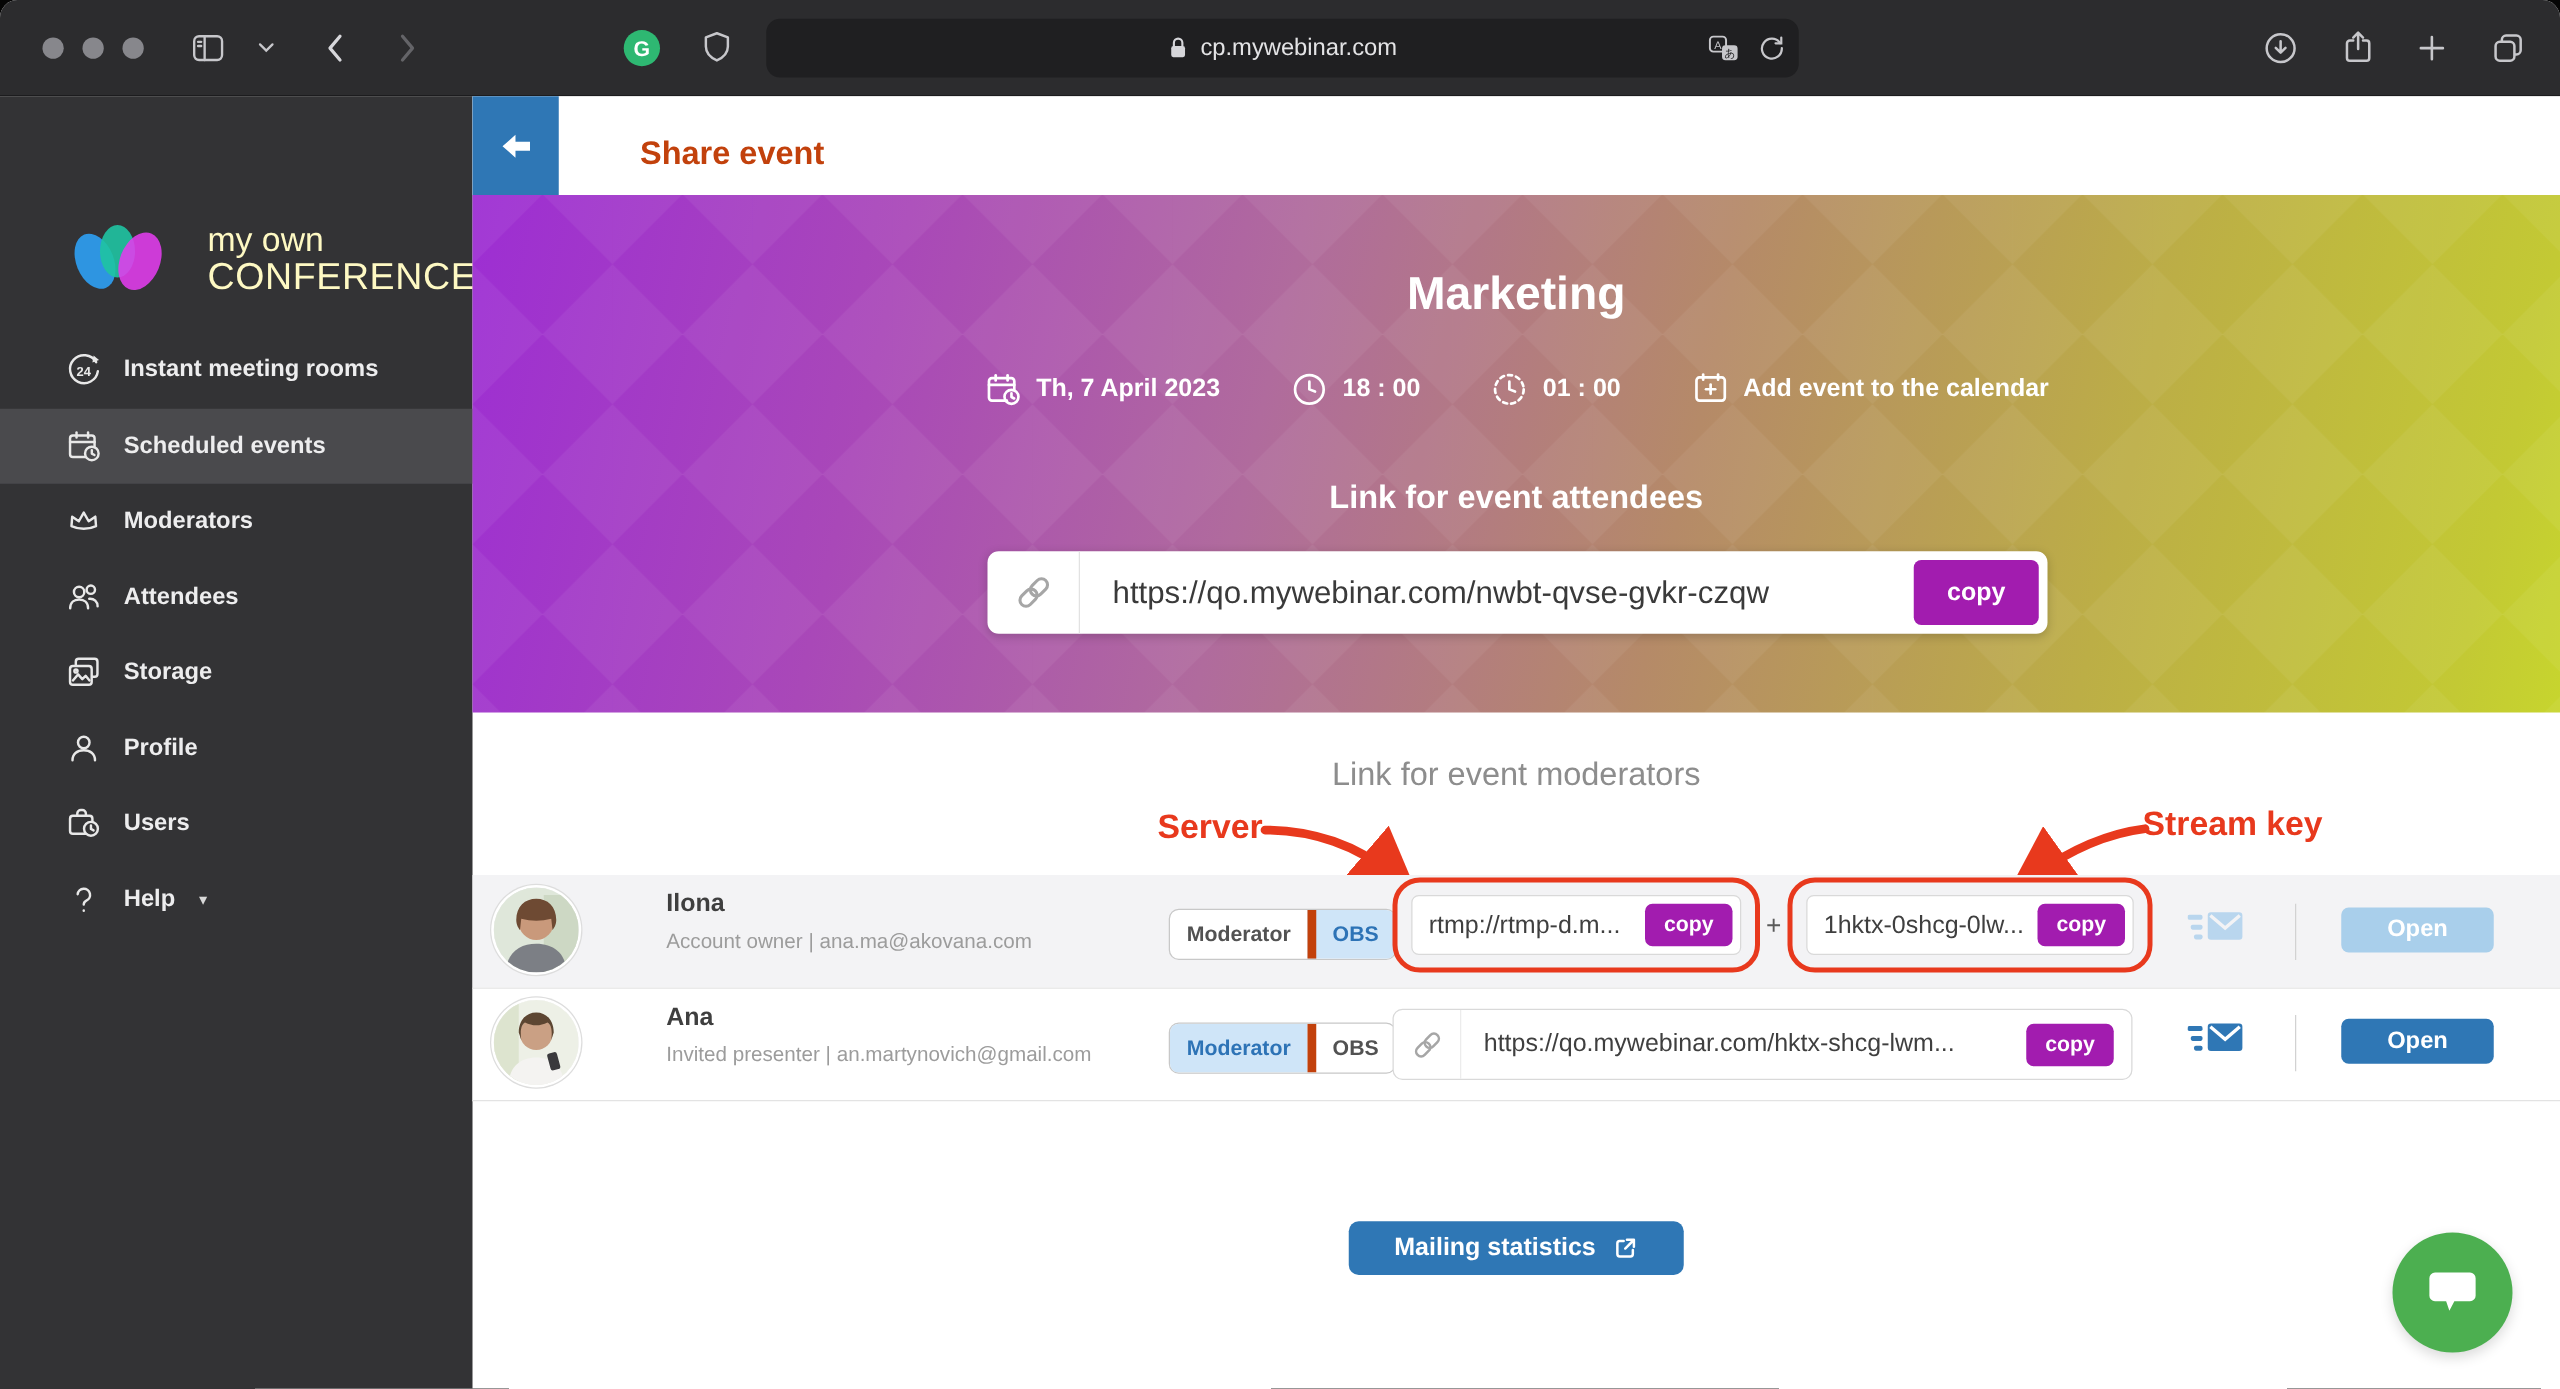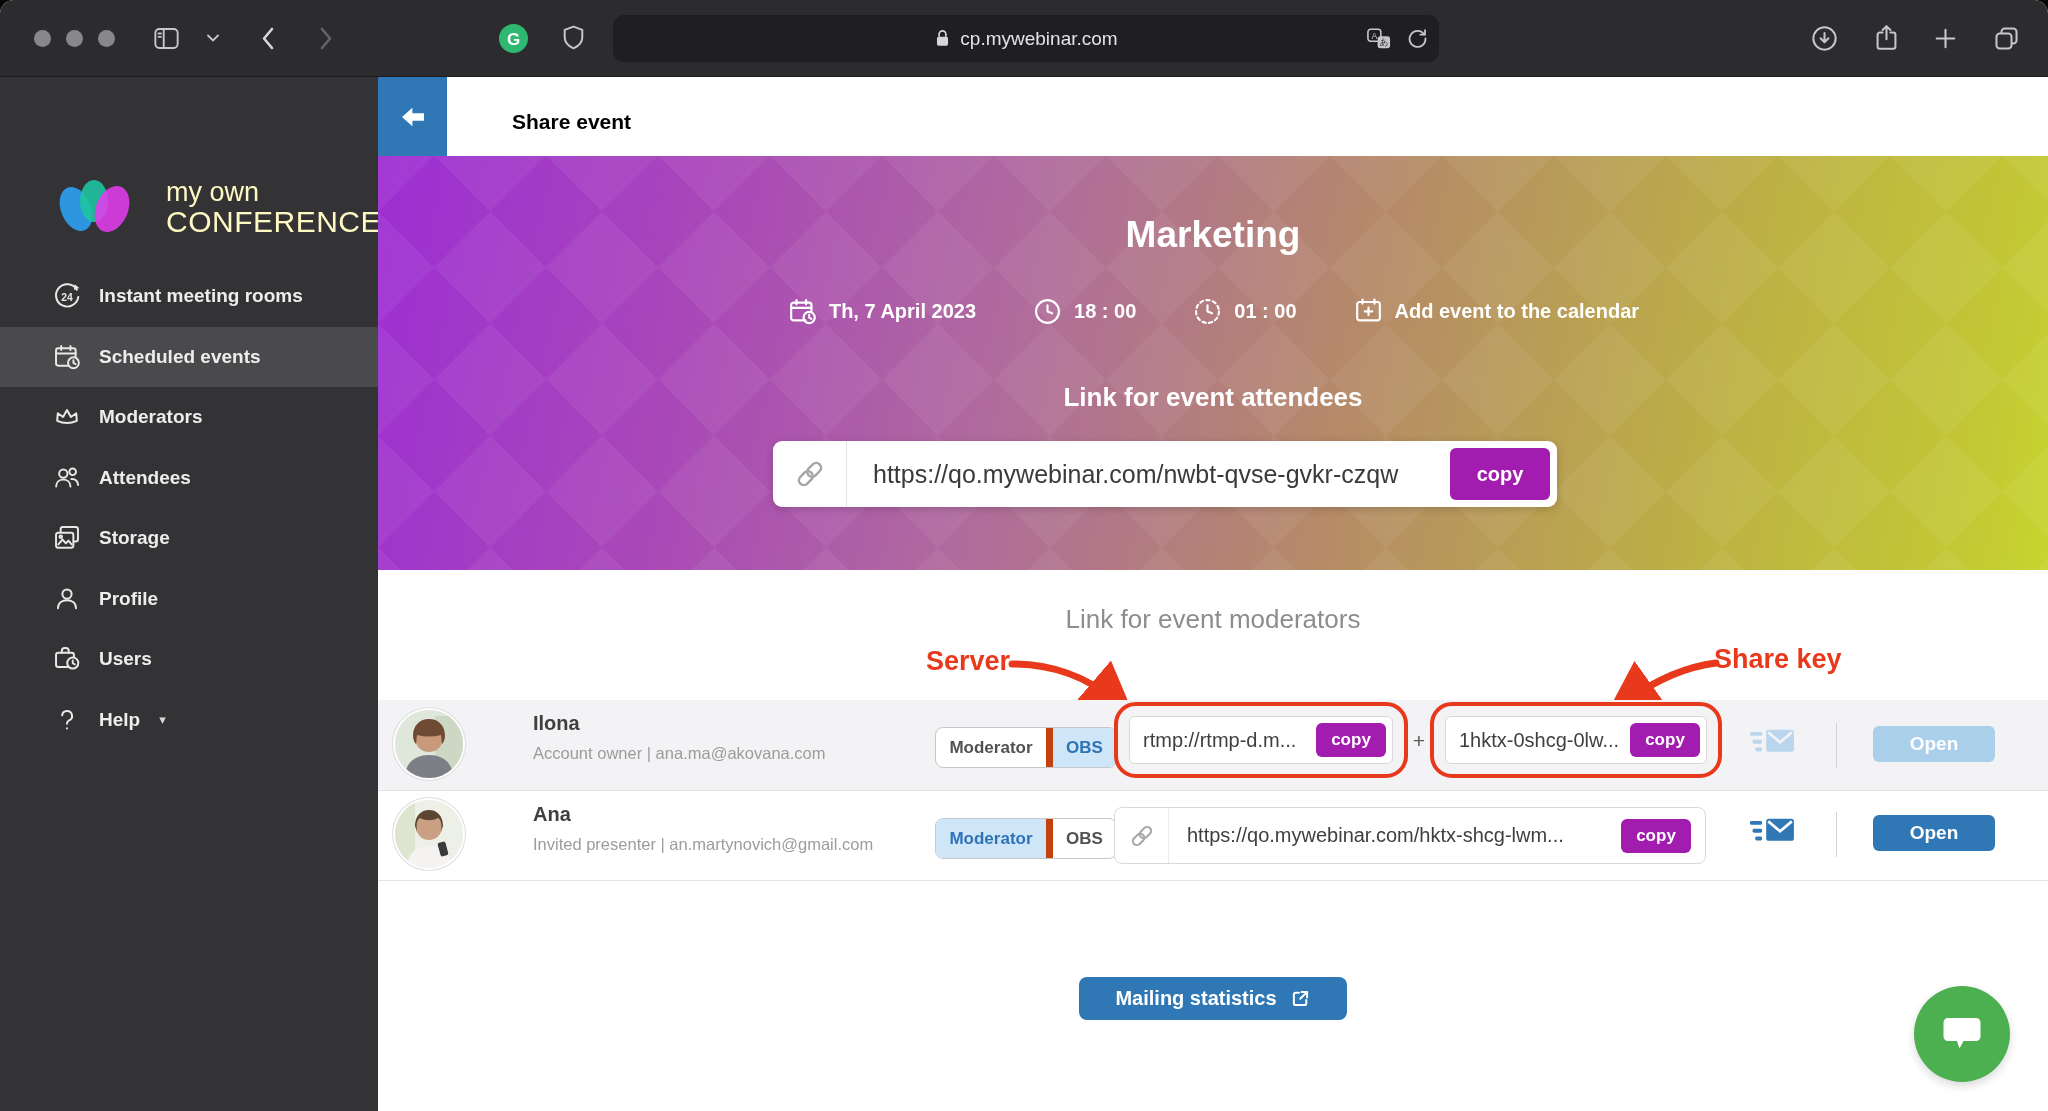"Share event" .hdrTitle { color: #000000 -> #c2410c; font-size: 21px -> 26px }
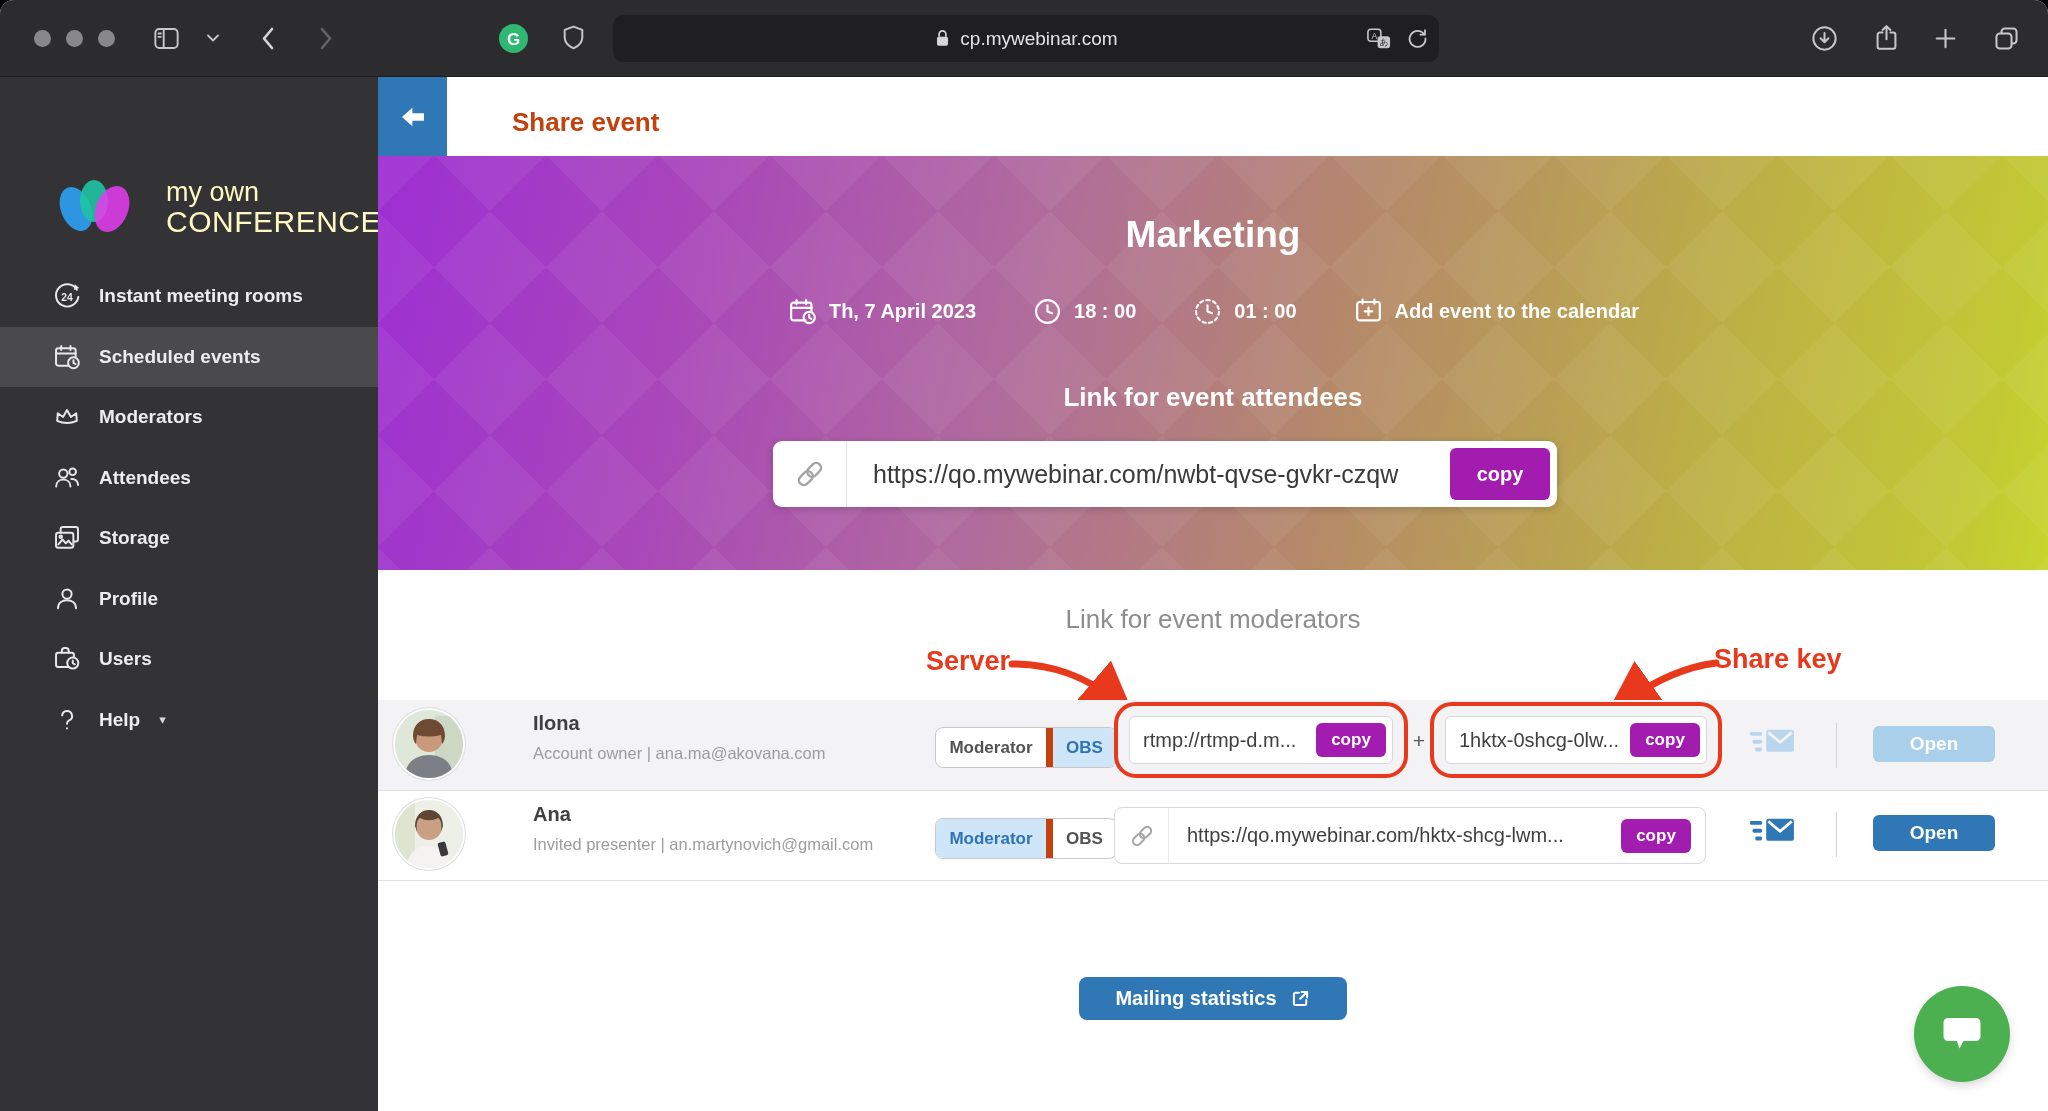"https://qo.mywebinar.com/nwbt-qvse-gvkr-" .attBox { left: 395px -> 412px; width: 784px -> 848px }
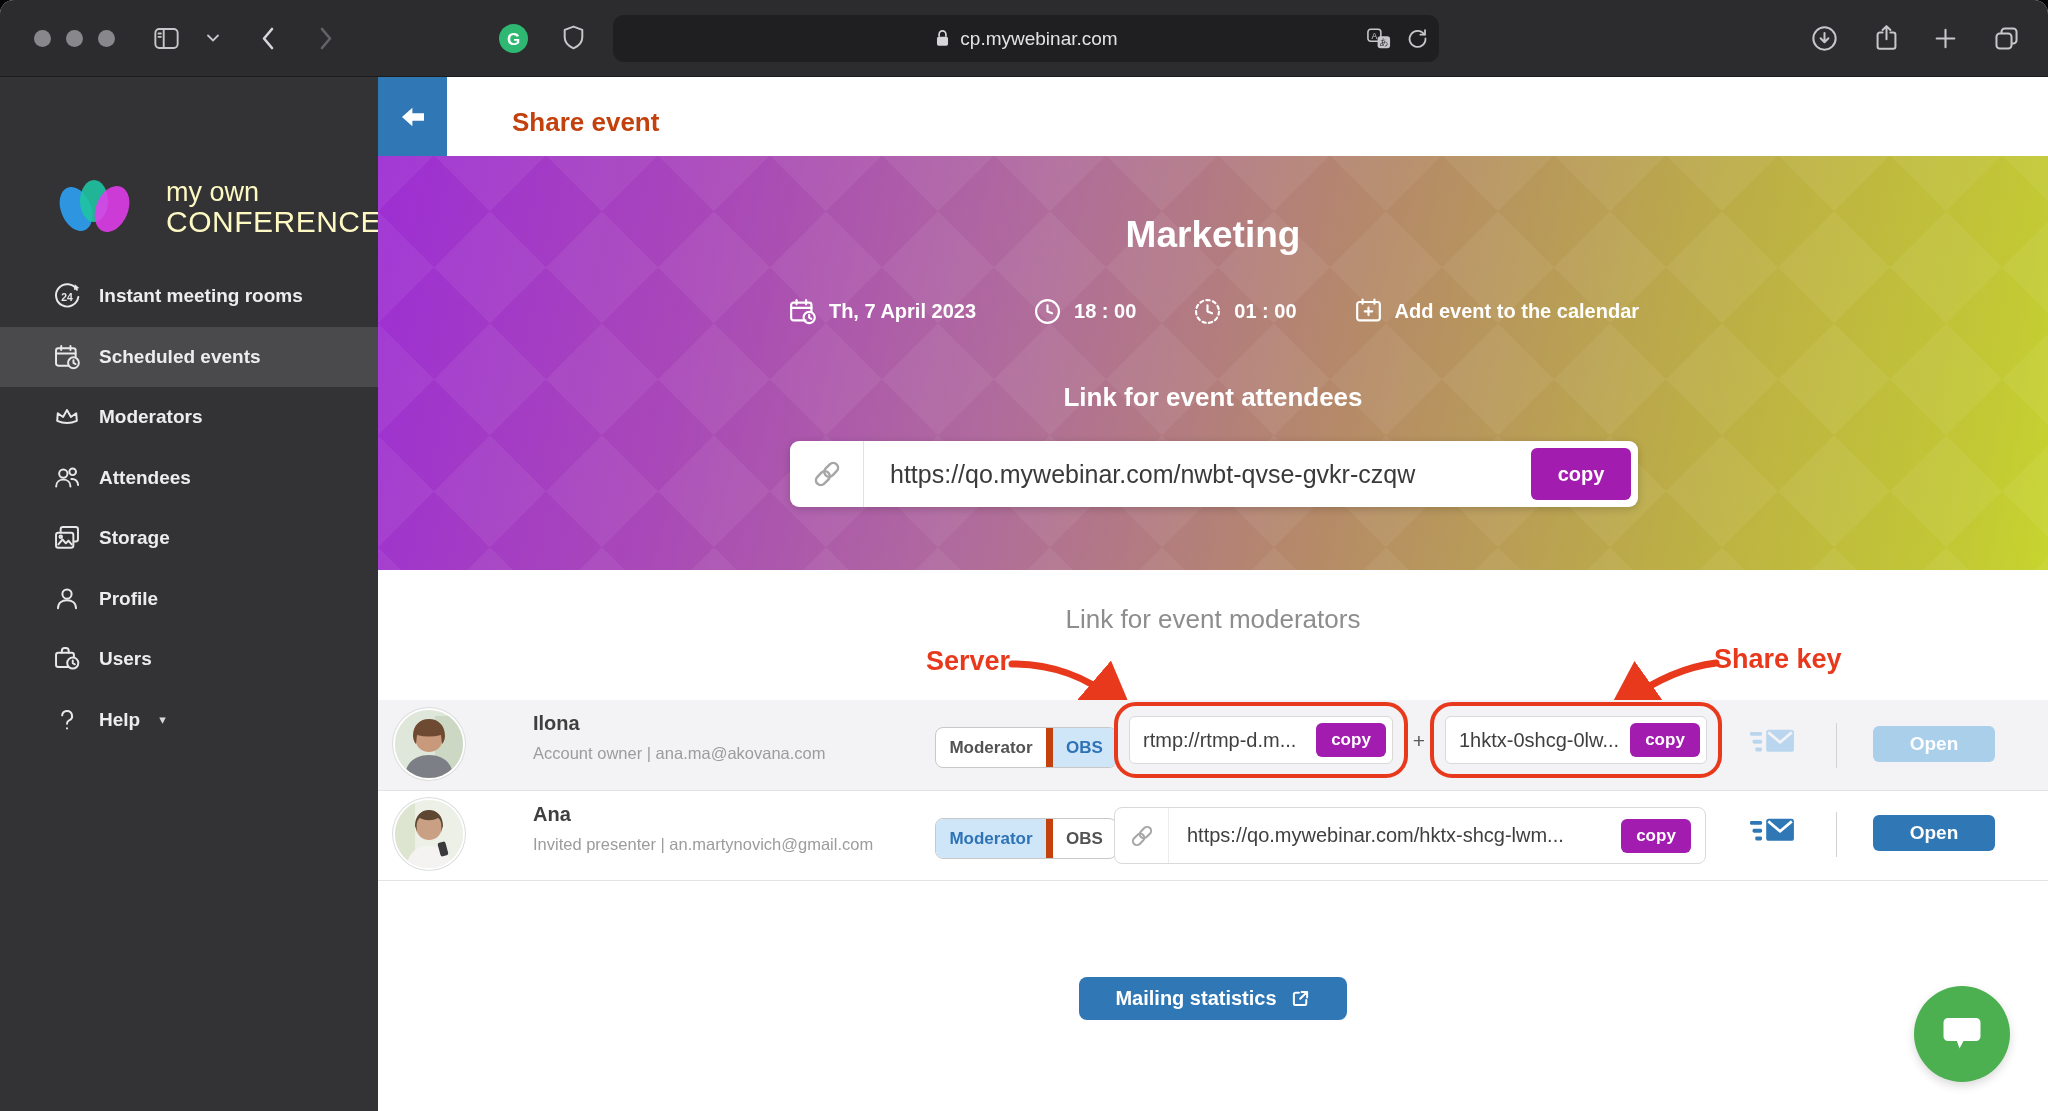"Share key" div.anno { text: Share -> Stream }
